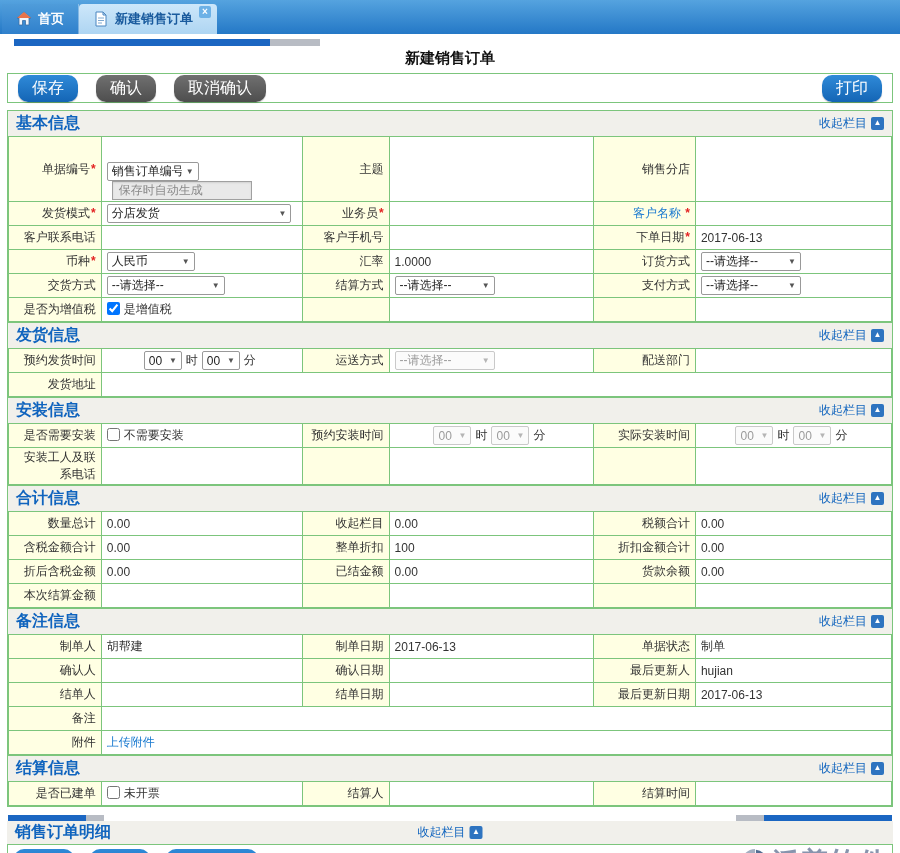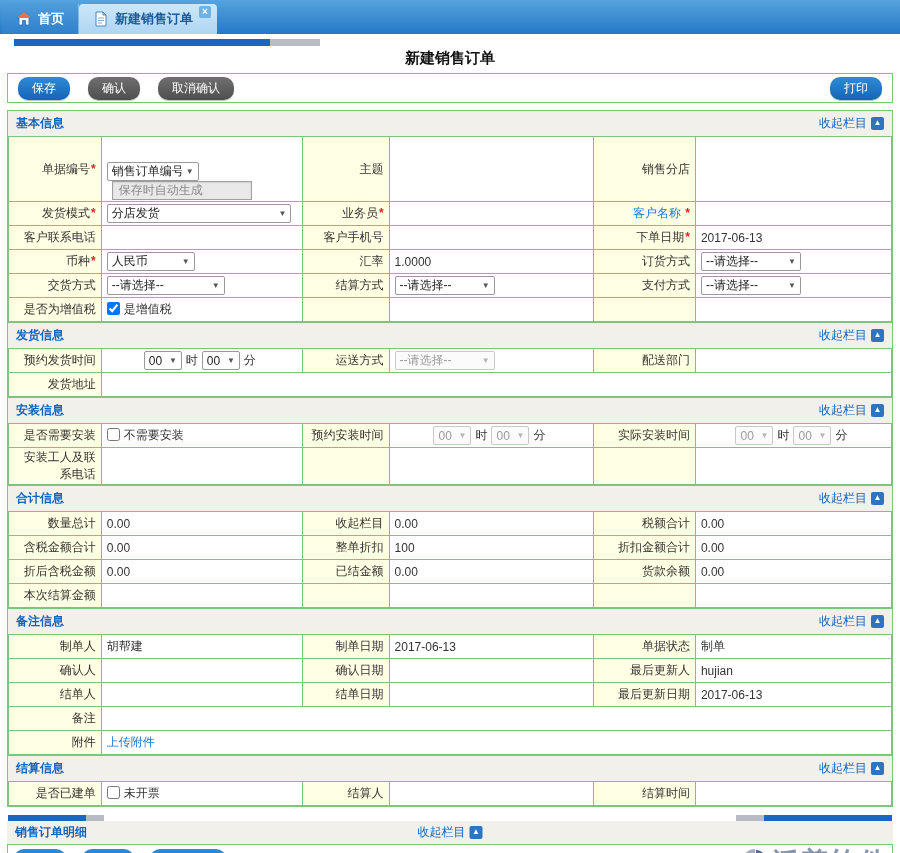"保存" .btn { font-size: 12px -> 16px }
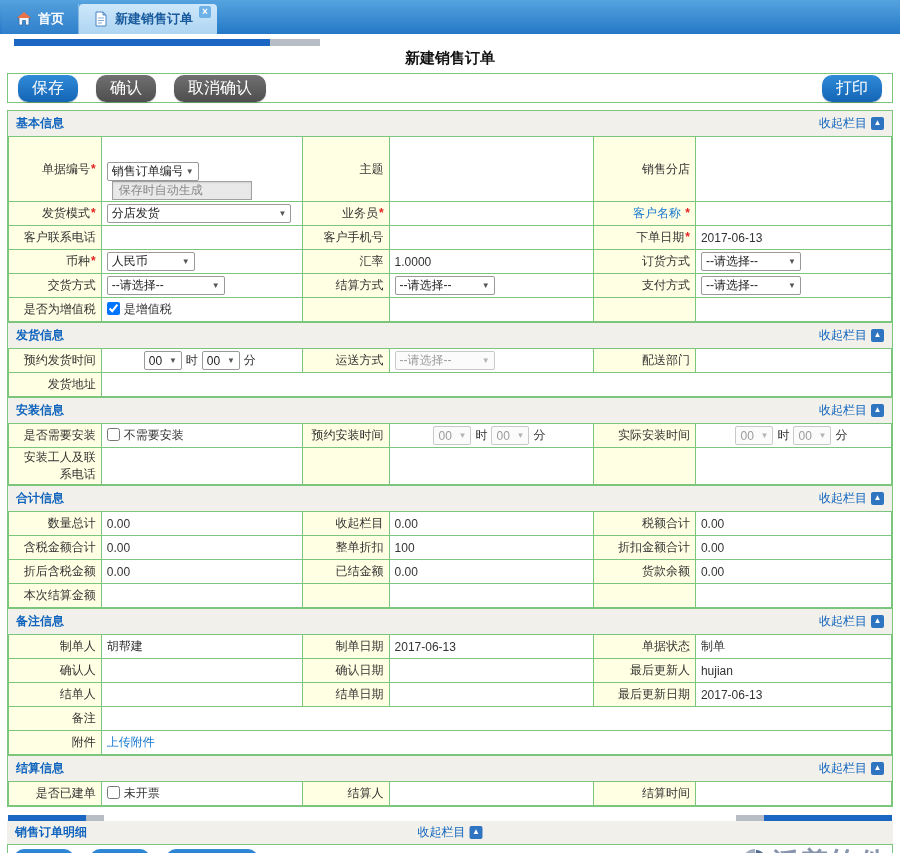"基本信息" .sec-title { font-size: 12px -> 16px }
